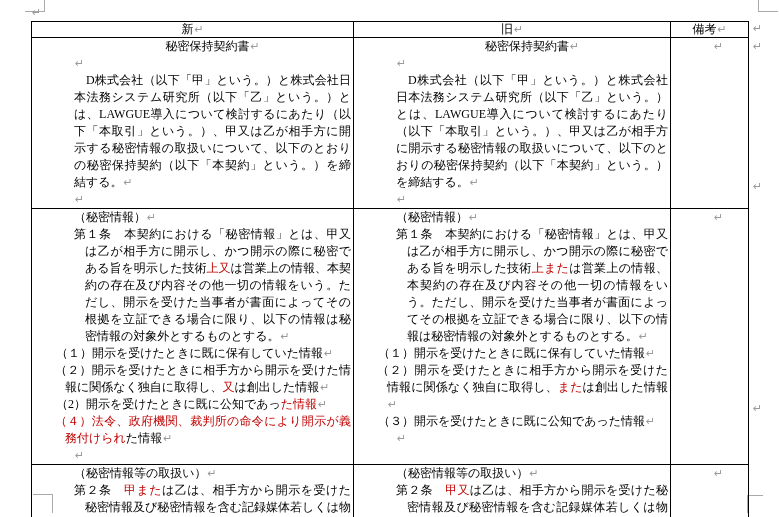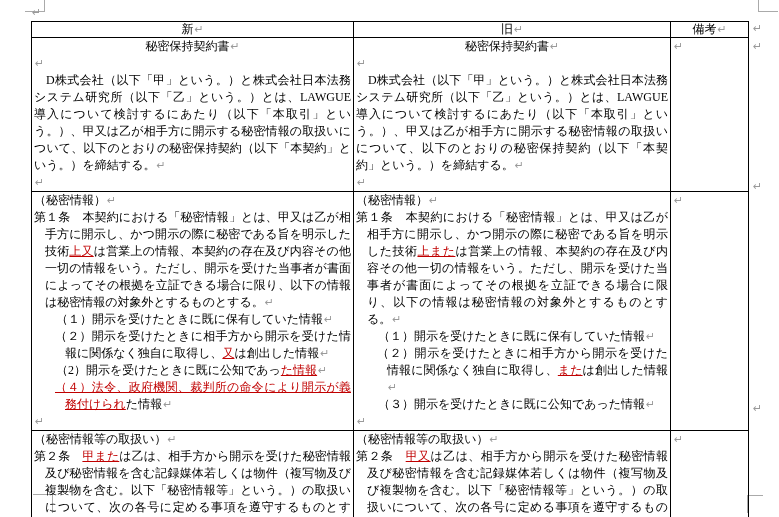"秘密保持契約書↵" .p { margin-left: none -> 40px }
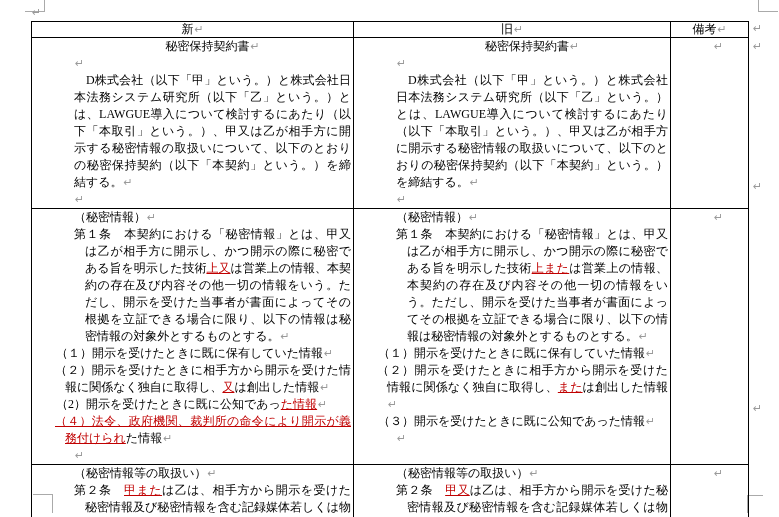"上又" .red { text-decoration: underline -> none }
